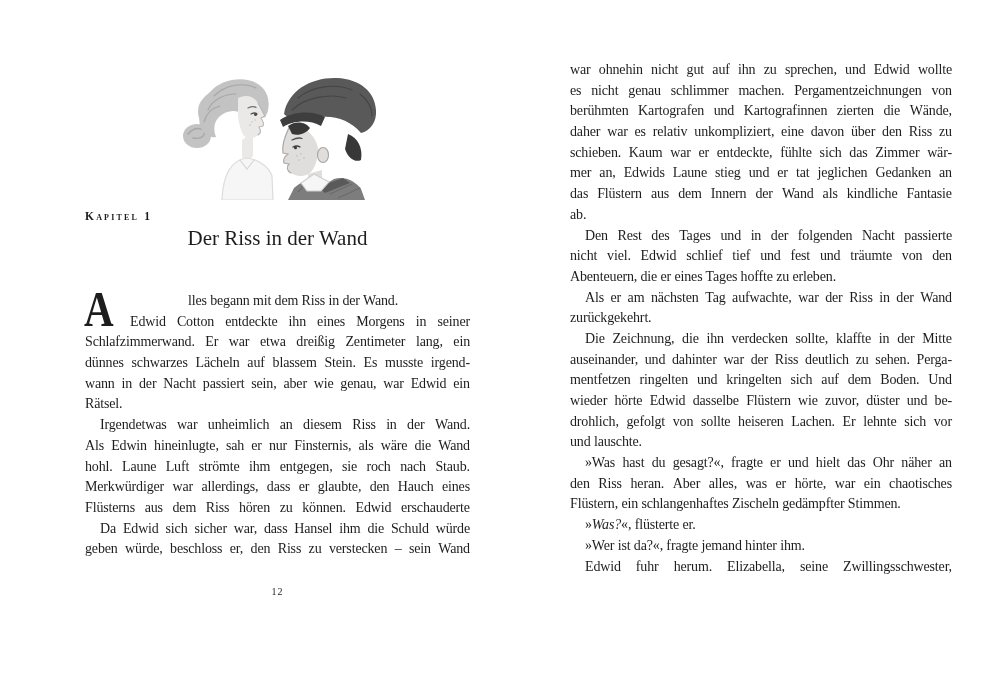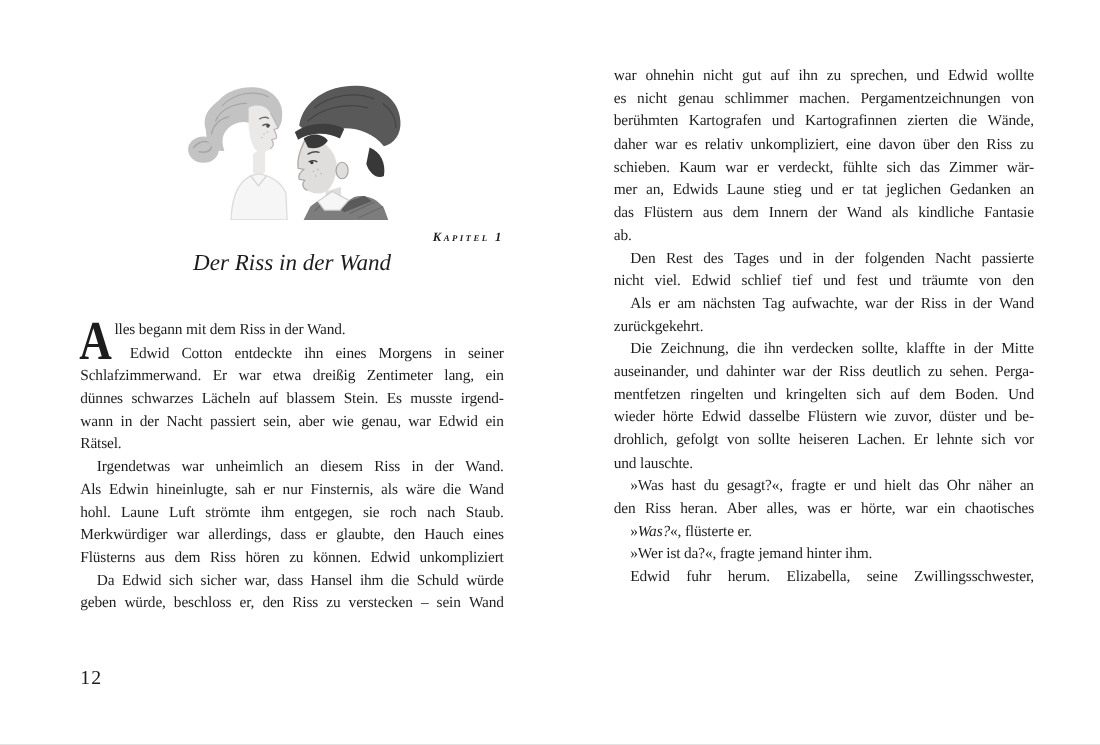"war" .page { margin-left: none -> 12px }
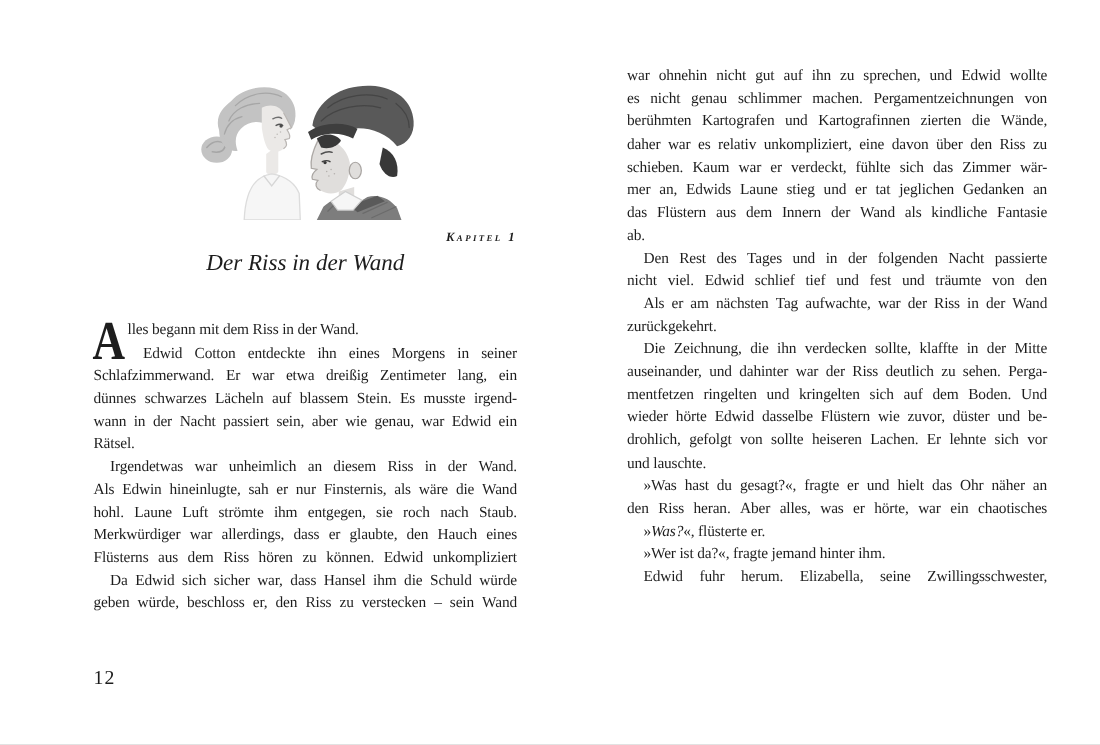"verdeckt," span { text: verdeckt -> entdeckte }
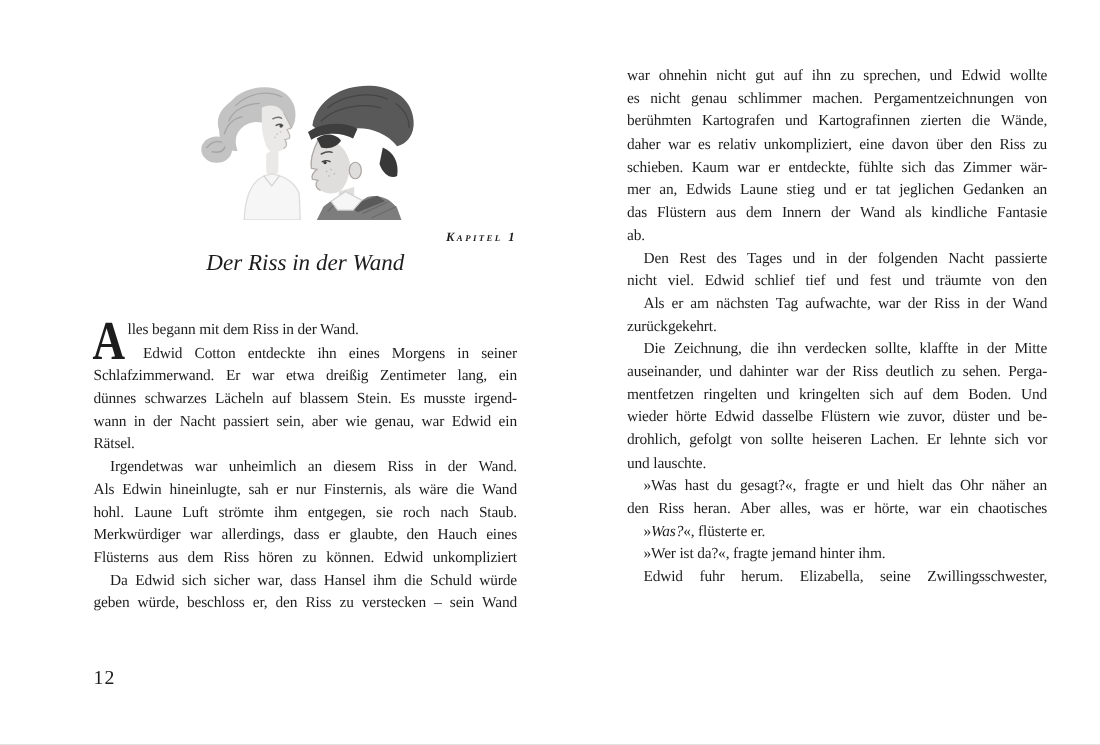"Kapitel 1" .chapter-label { font-style: italic -> none; text-align: right -> left }
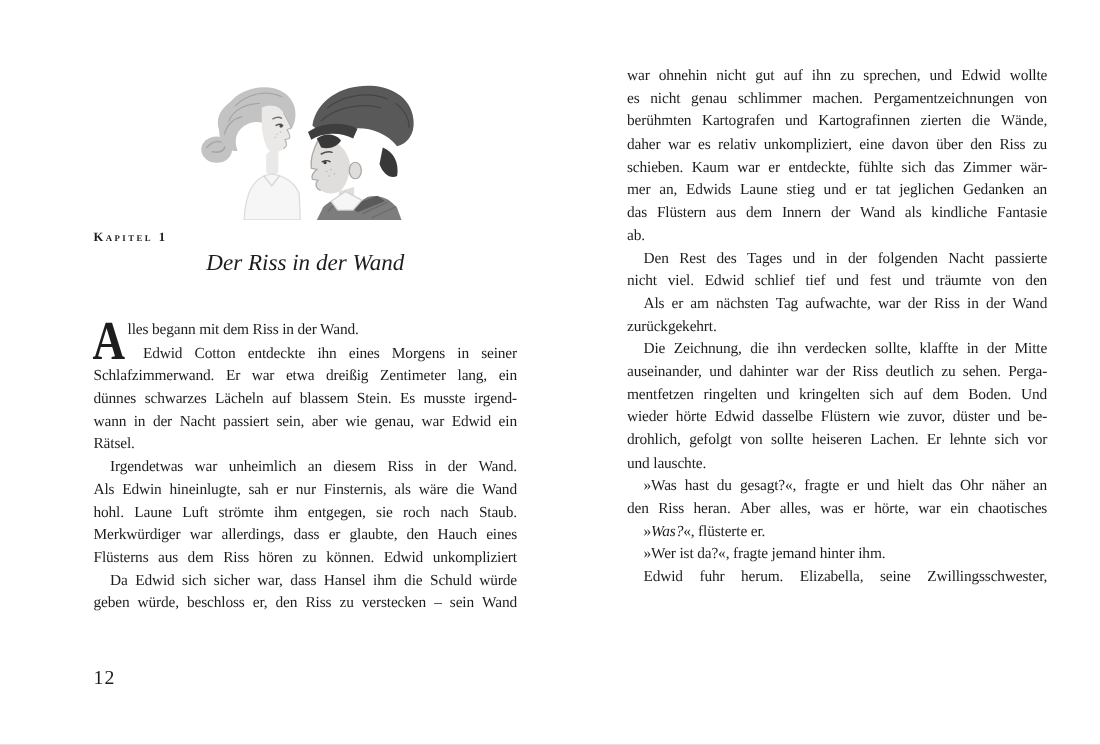"Der Riss in der Wand" .chapter-title { font-style: italic -> none }
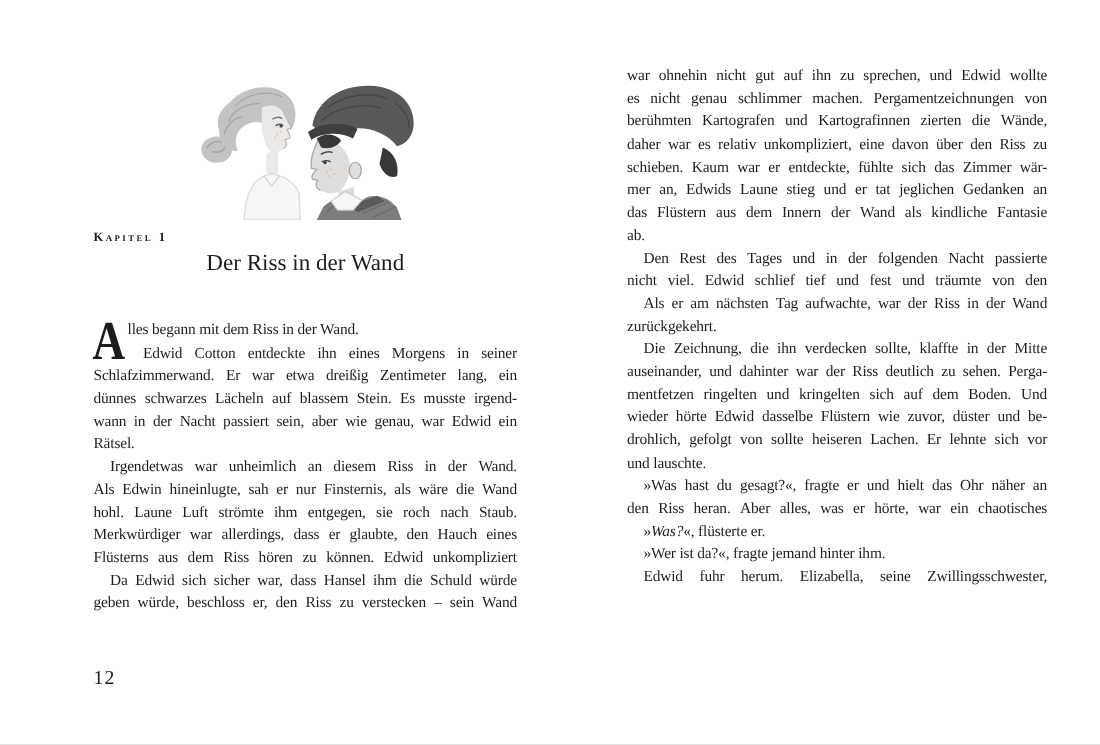"Abenteuern, die er eines Tages" div.line { html: none -> <div><span>Abenteuern, die er eines Tages hoffte zu erleben.</span></div> }
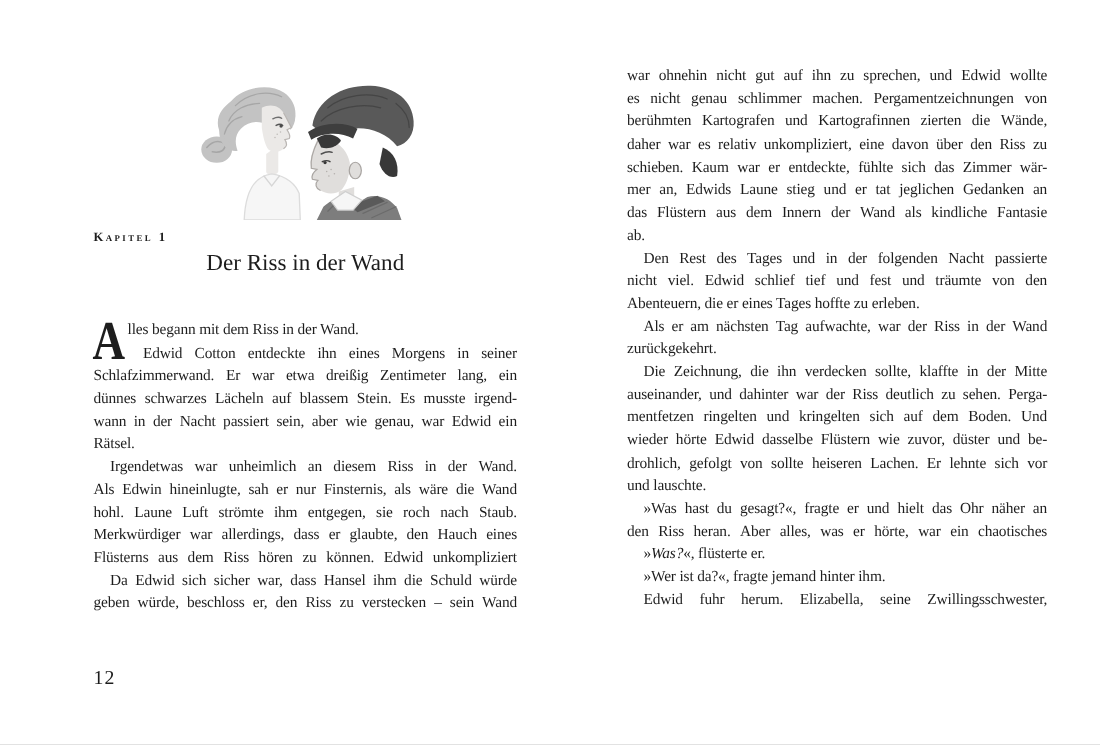"lles begann mit dem Riss" .line.dc1 { text-align: none -> center }
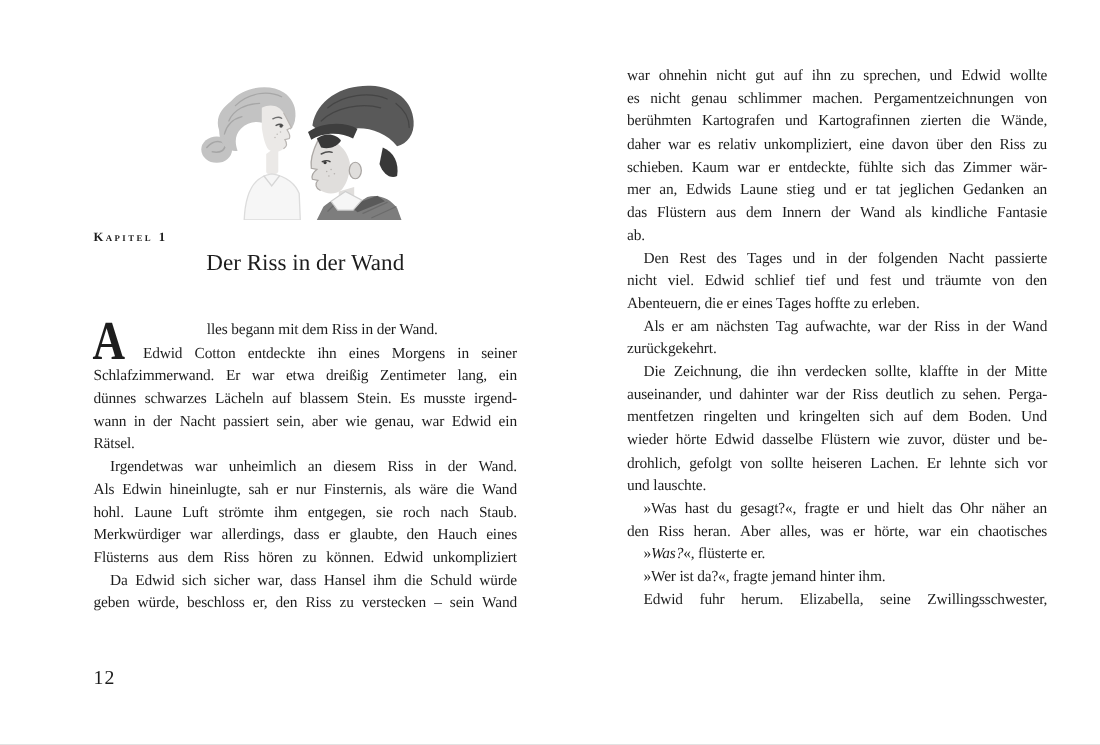"unkompliziert" span { text: unkompliziert -> erschauderte }
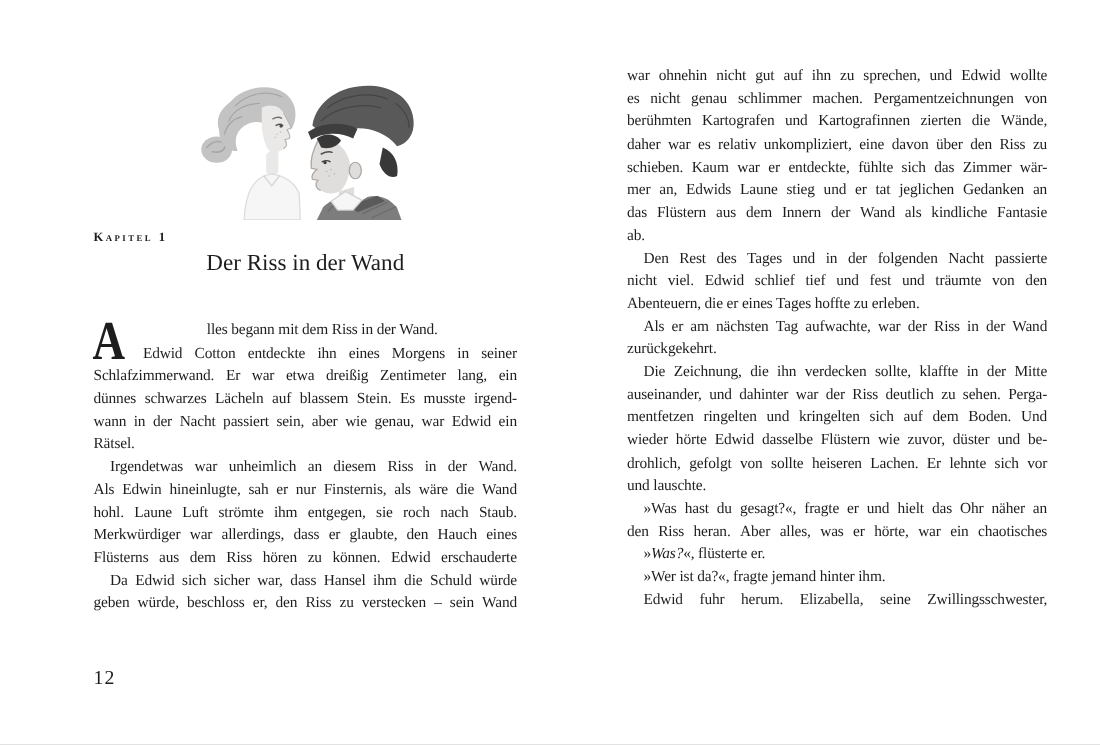"Flüstern, ein schlangenhaftes Zischeln" div.line { html: none -> <div><span>Flüstern, ein schlangenhaftes Zischeln gedämpfter Stimmen.</span></div> }
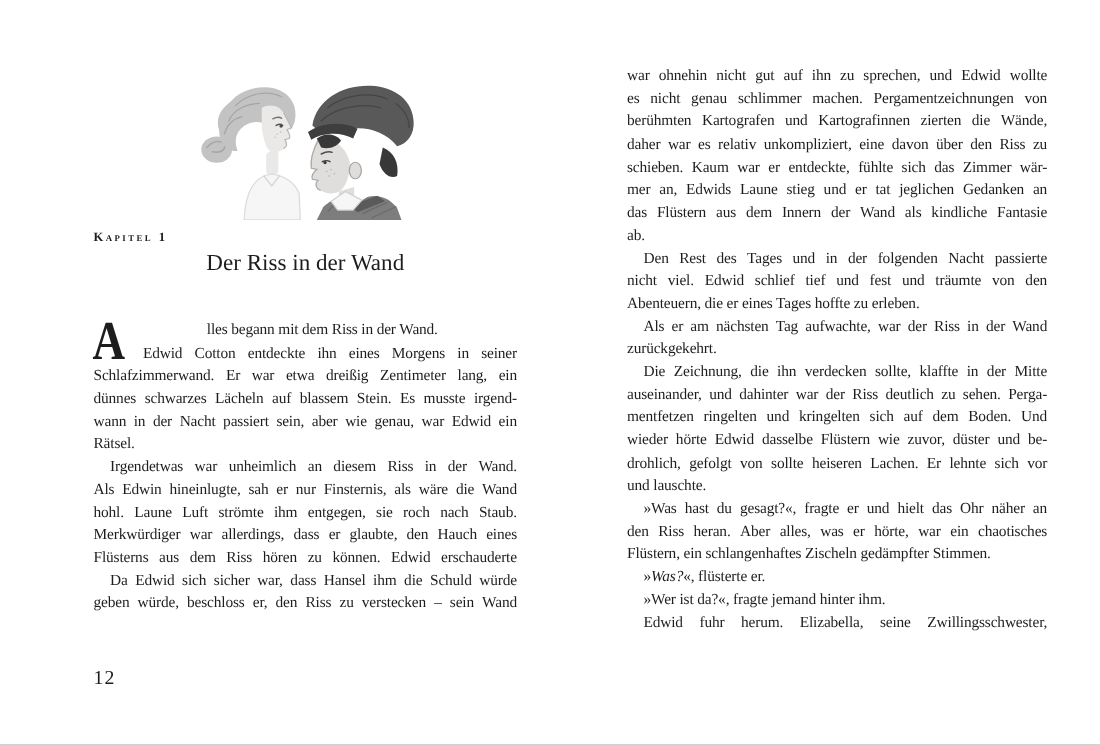"12" .page-number { font-size: 18px -> 10px; text-align: none -> center; top: 606px -> 586px }
